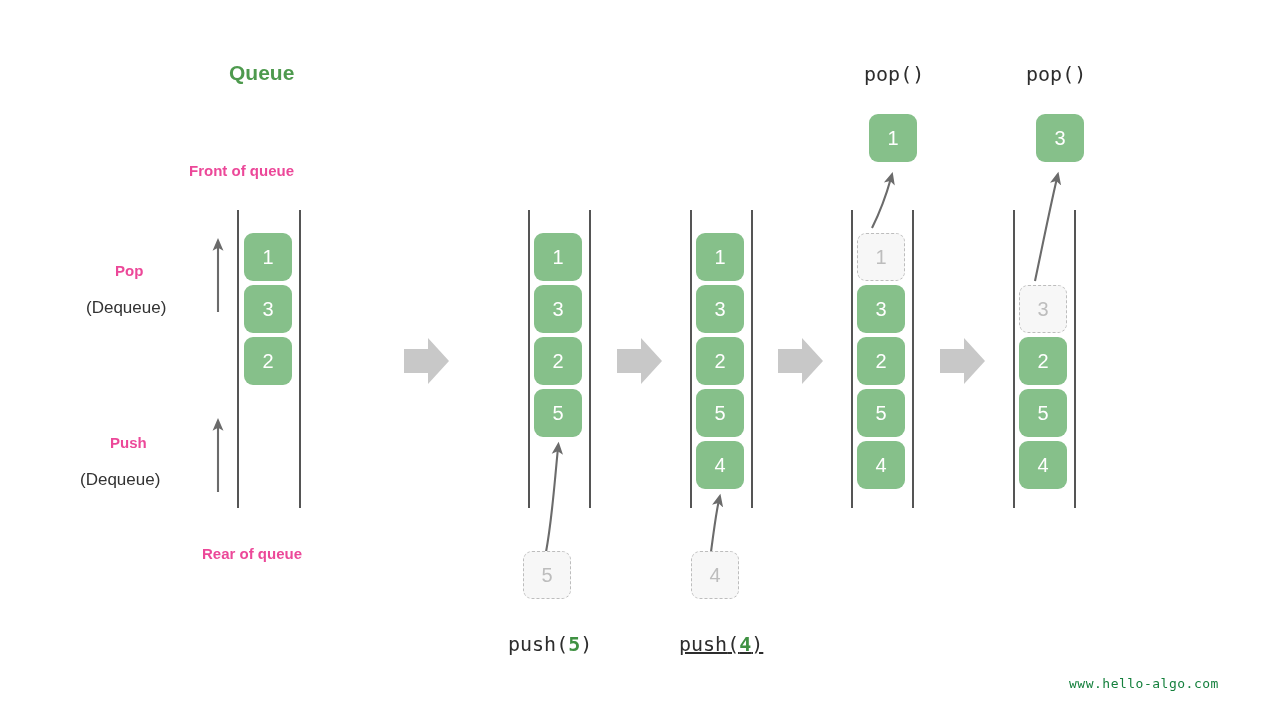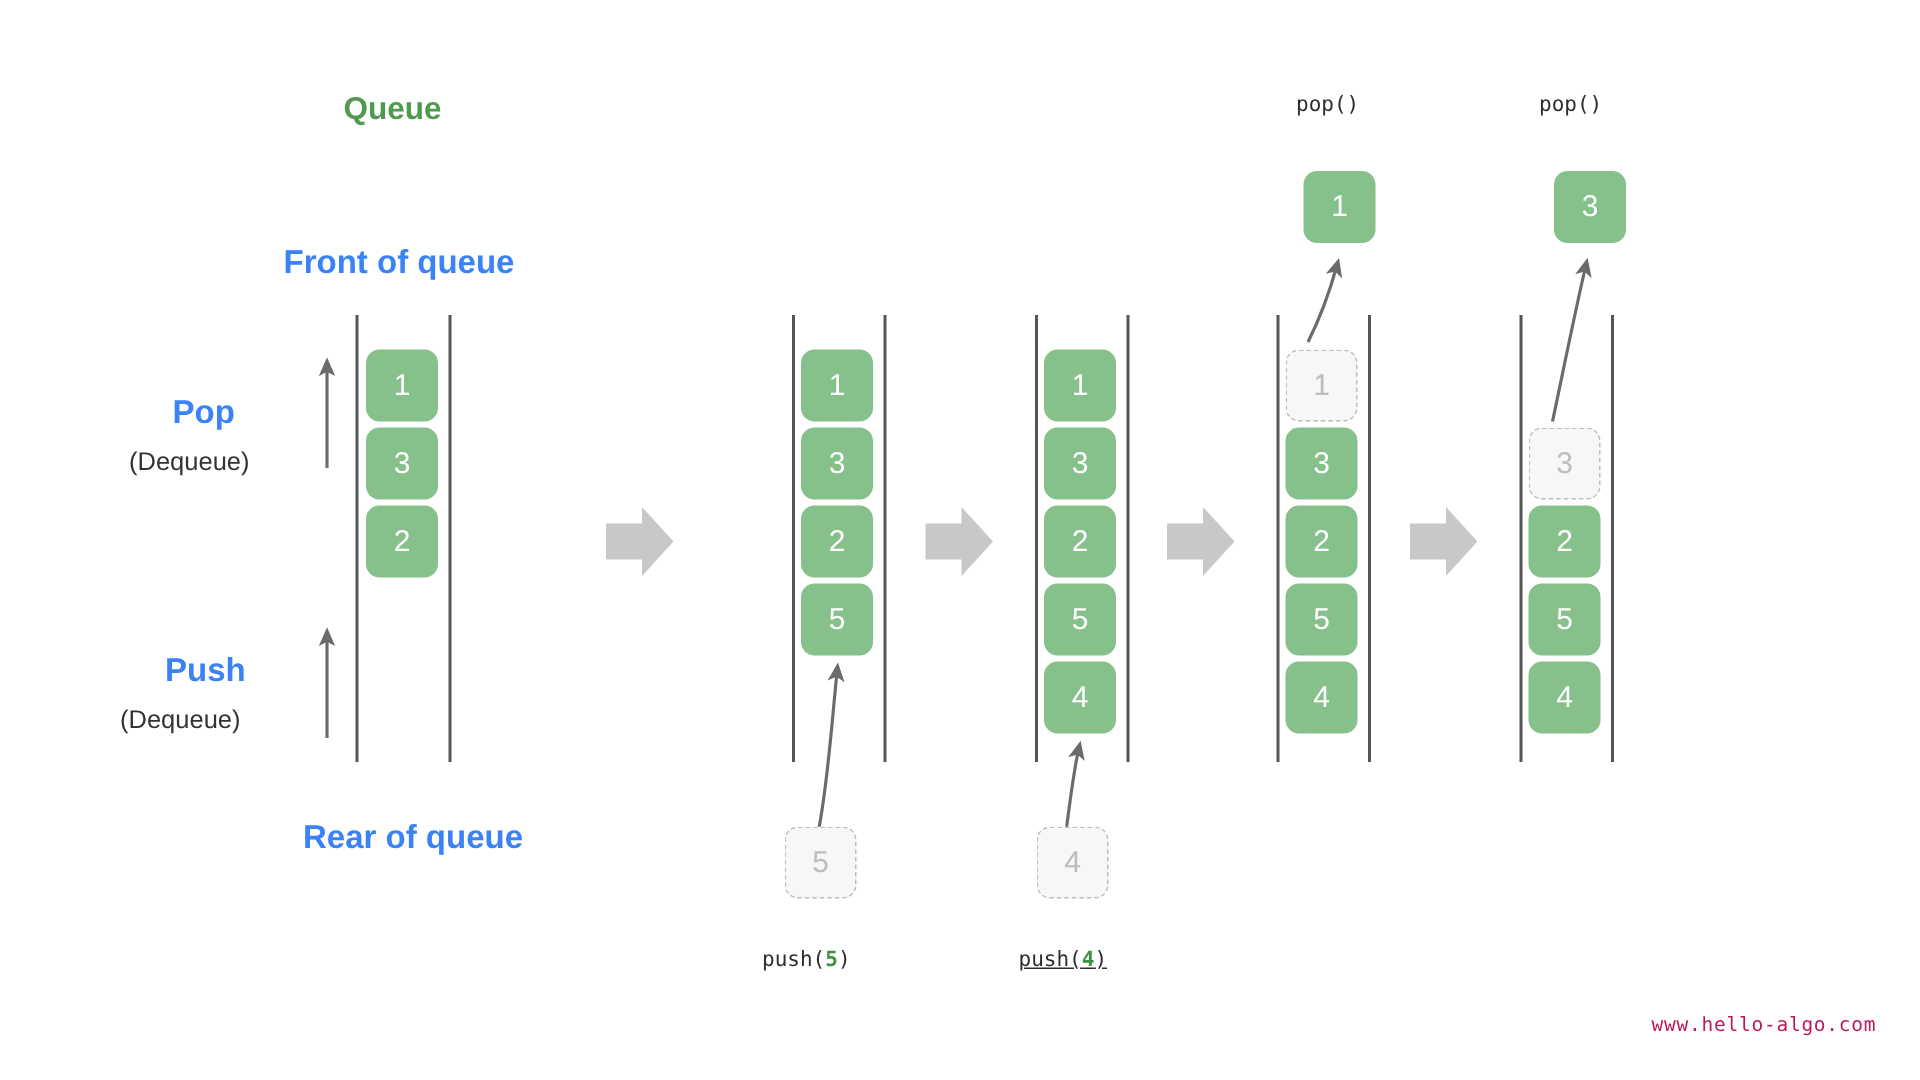"pop()" .op-label { font-size: 14px -> 20px }
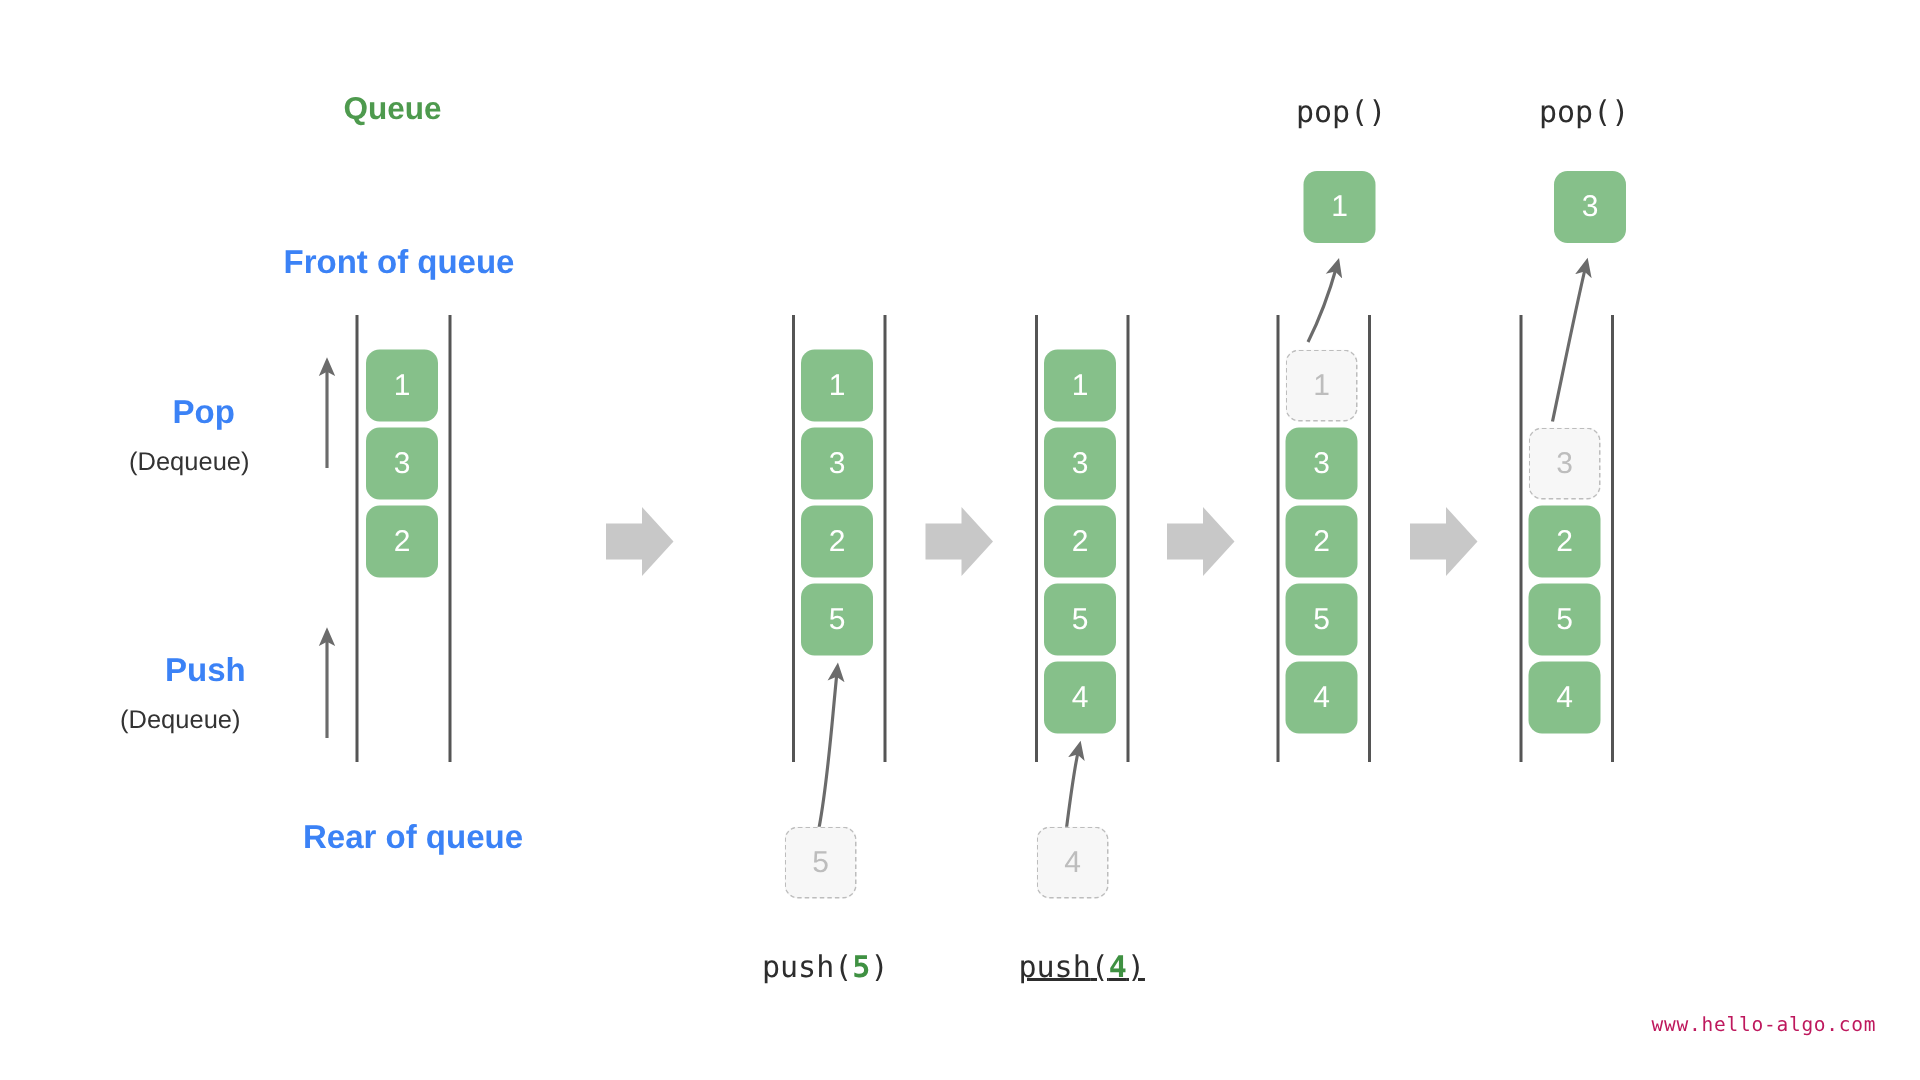"Front of queue" .anno-bold { color: #3b82f6 -> #ec4899; font-size: 22px -> 15px }
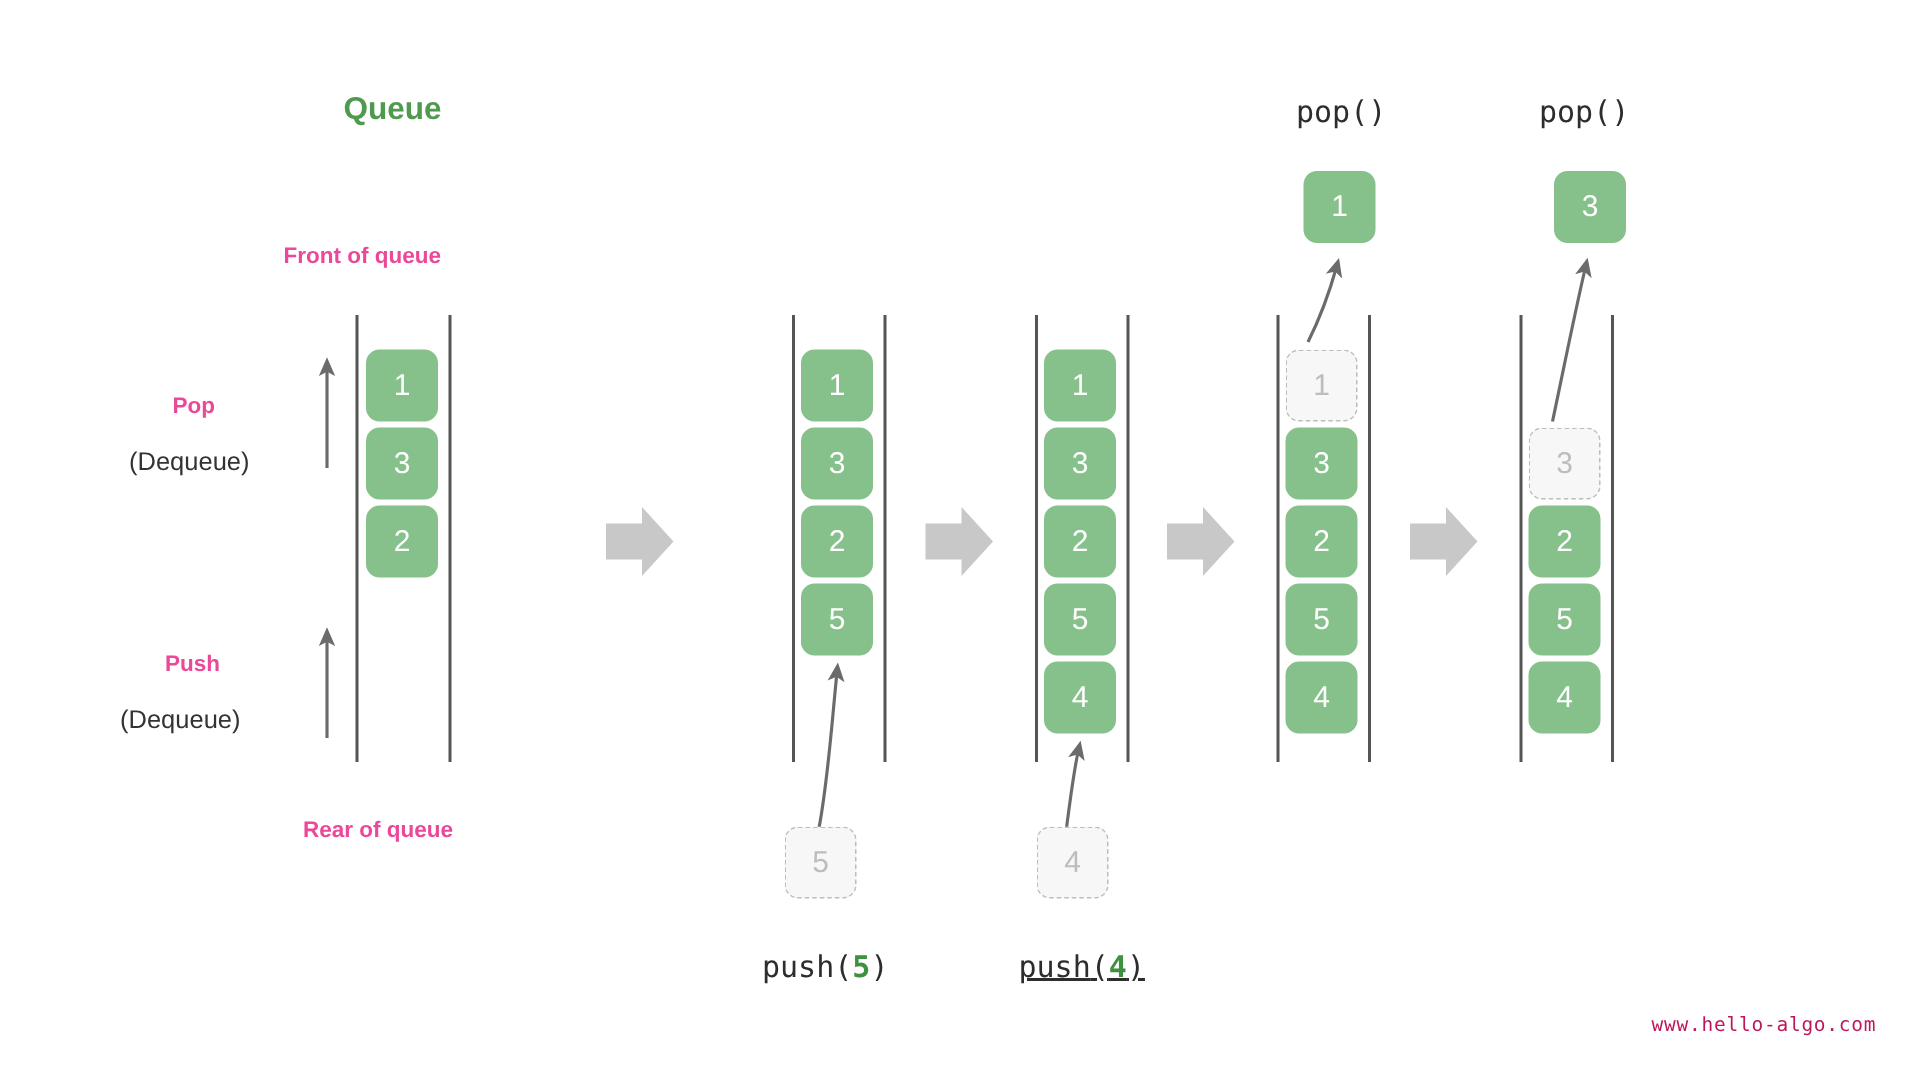"www.hello-algo.com" .watermark { color: #be185d -> #15803d; margin-left: 32px -> none }
